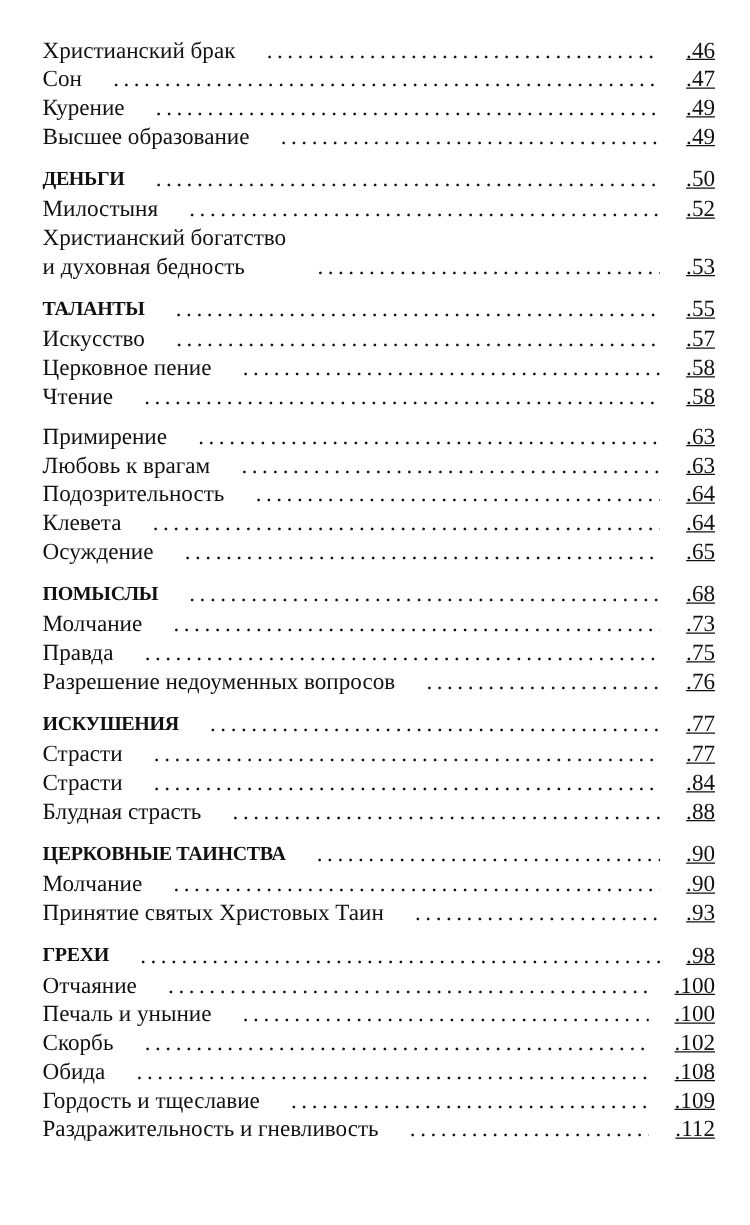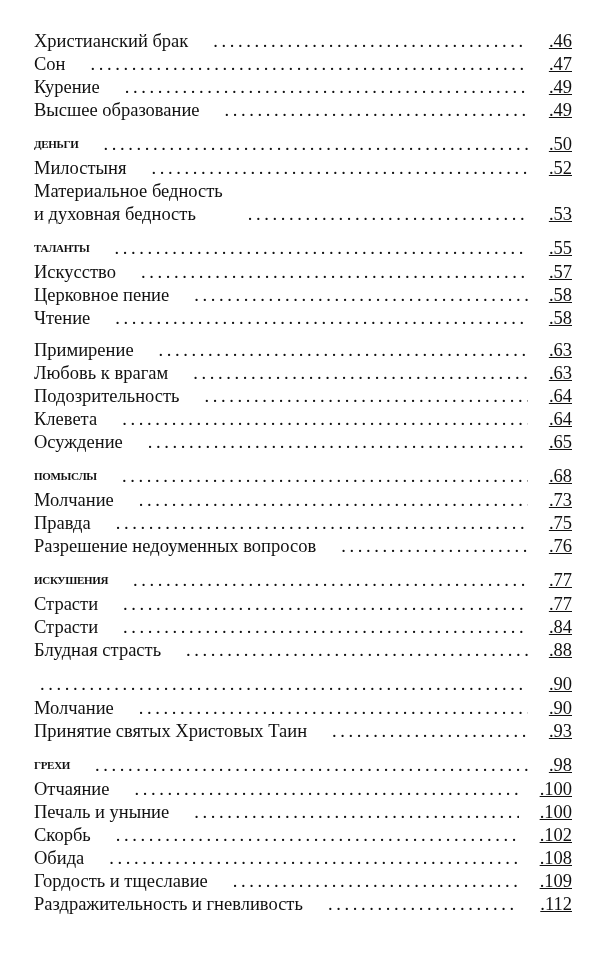"ДЕНЬГИ" .row.head .title { font-size: 11px -> 16px }
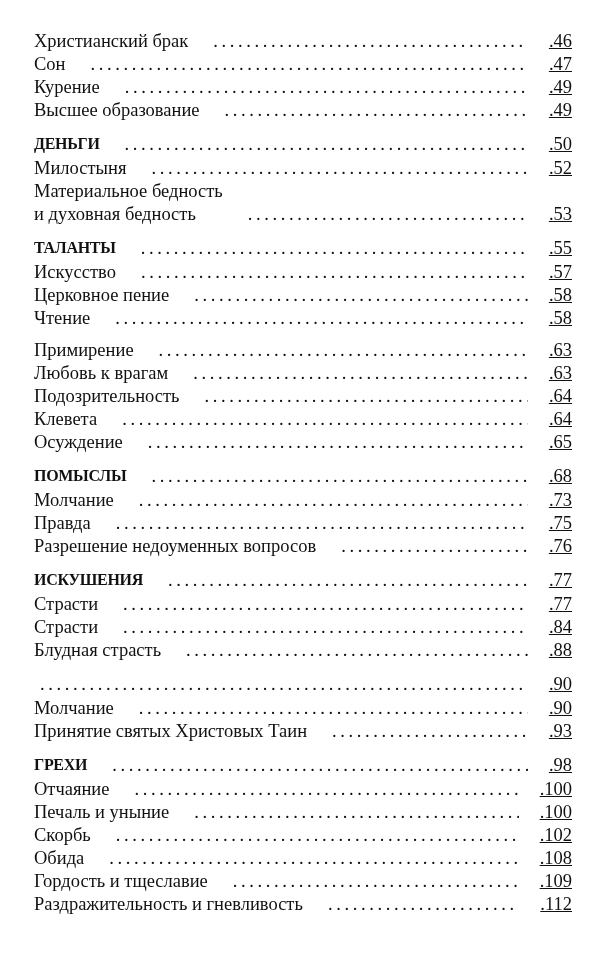"Материальное бедность" span.title { text: Материальное бедность -> Христианский богатство }
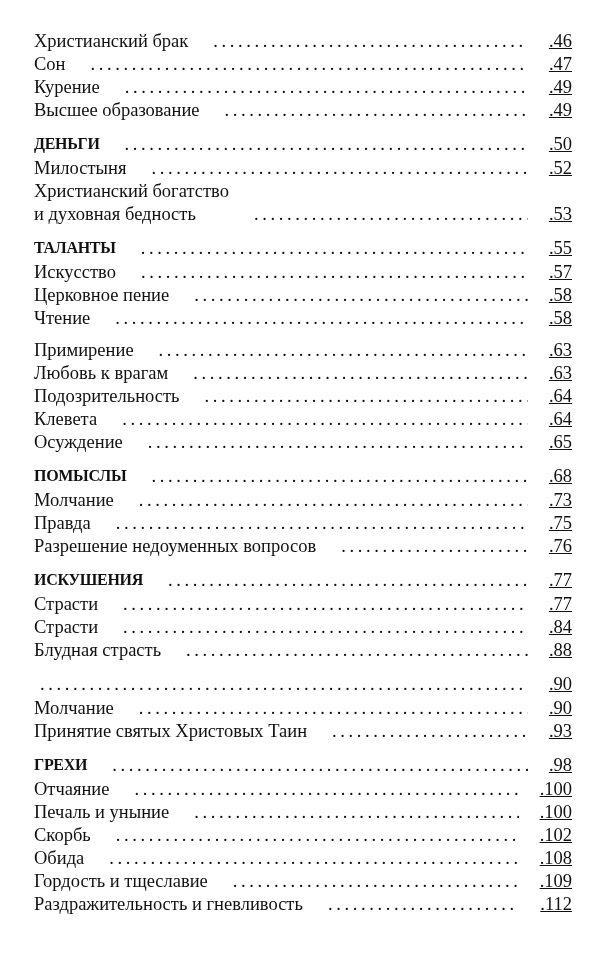"ЦЕРКОВНЫЕ ТАИНСТВА" span.title { html: none -> <span>ЦЕРКОВНЫЕ ТАИНСТВА</span> }
